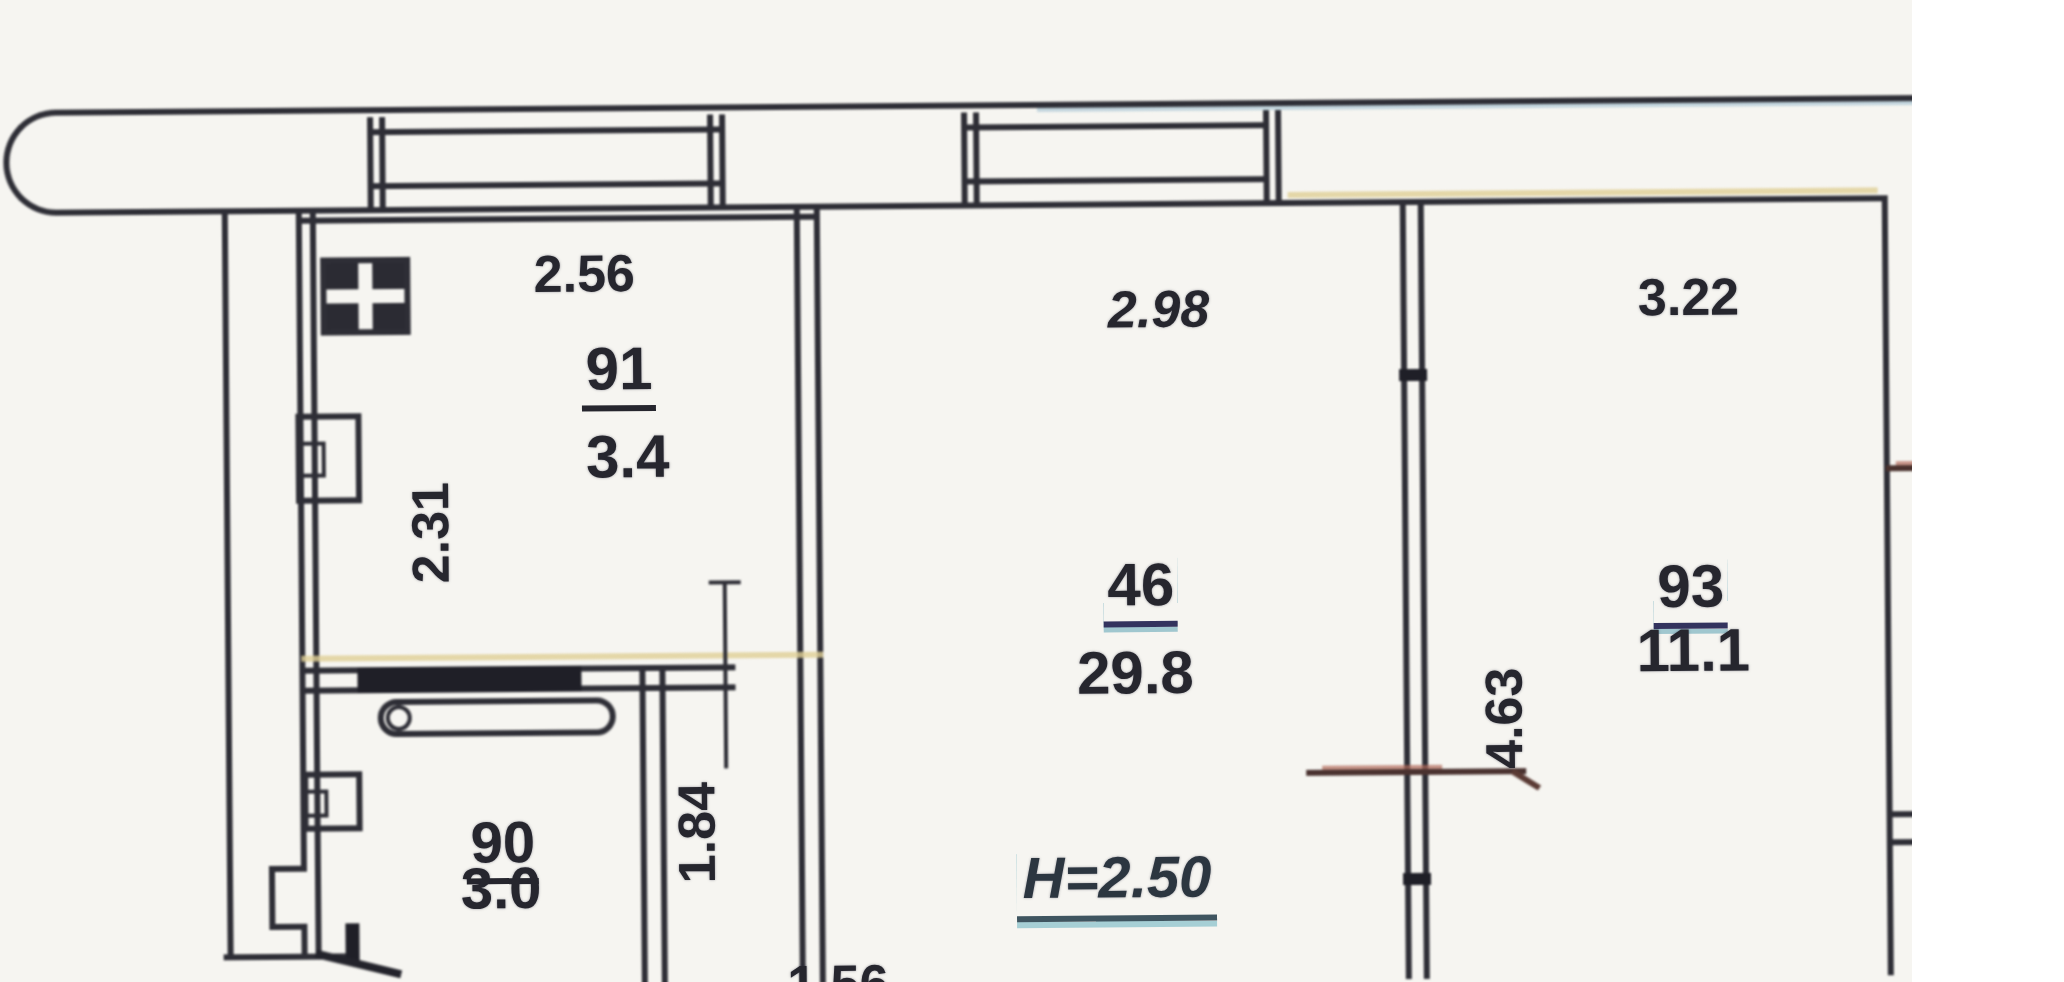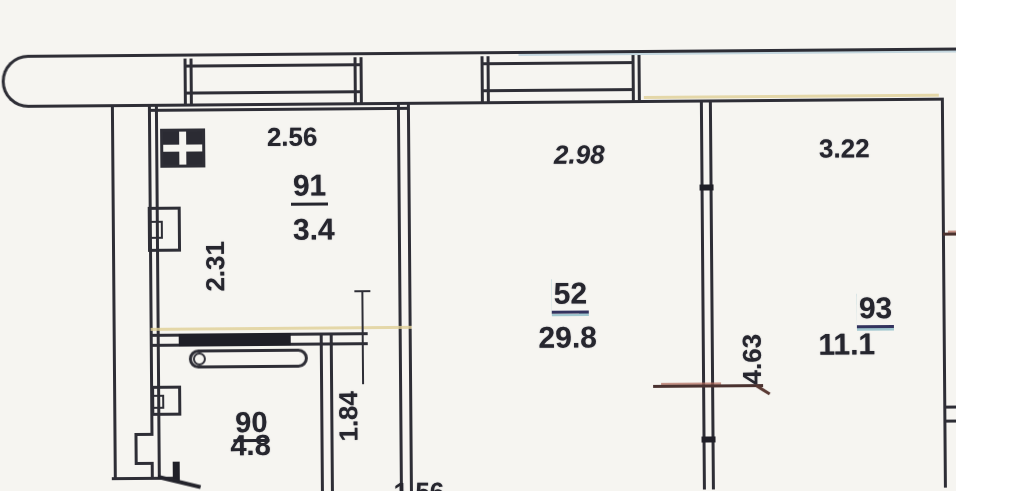"52" span.u-blue { text: 52 -> 46 }
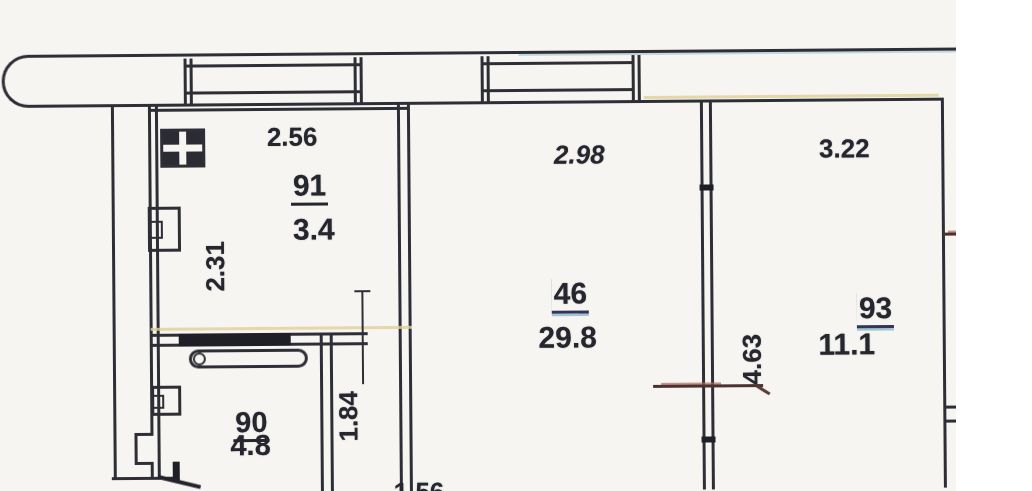"93" div.lbl { left: 875px -> 845px; margin-top: 14px -> none }
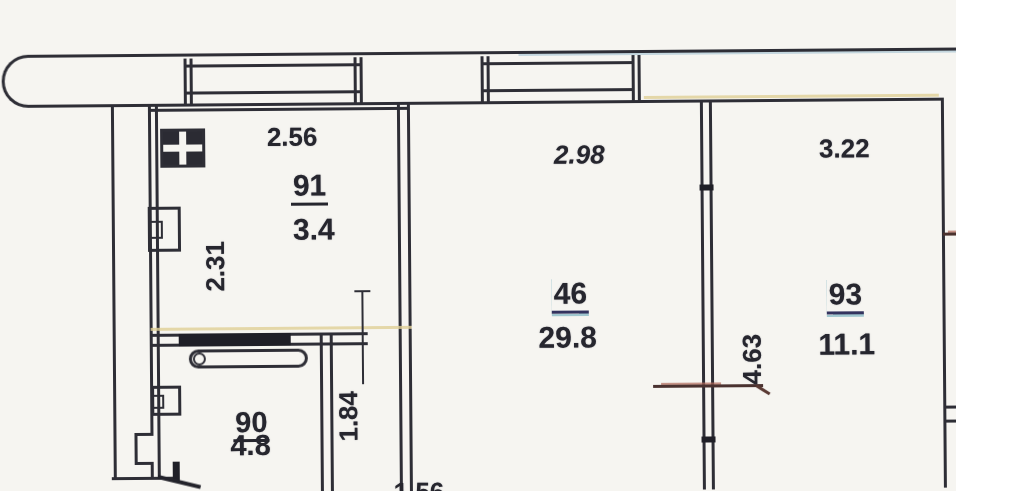"11.1" div.lbl { top: 330px -> 312px }
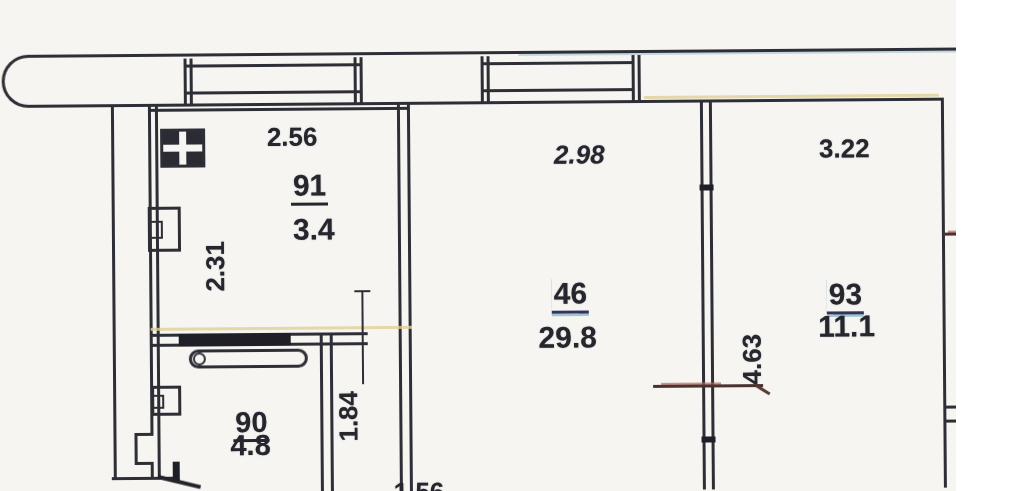"4.8" div.lbl { text: 4.8 -> 3.0 }
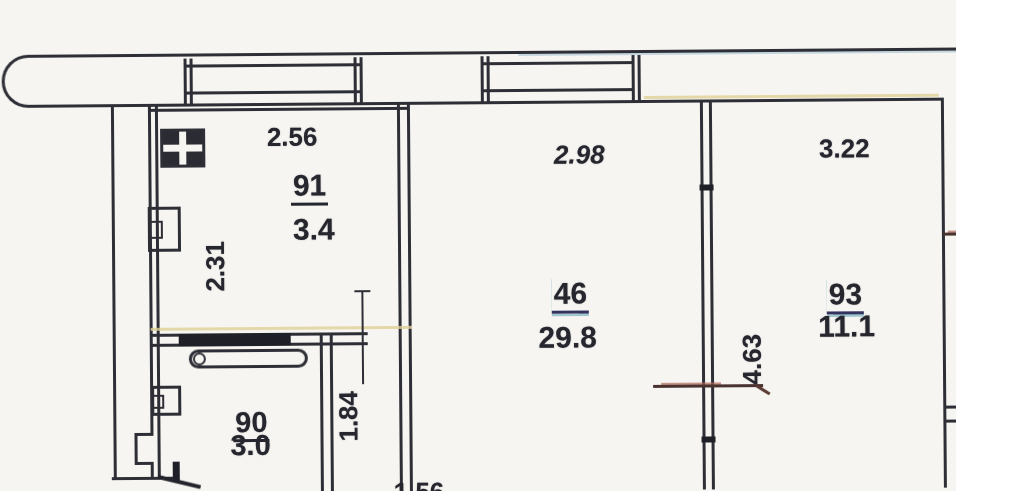"H=2.50" div.hlbl { html: none -> <div><span>H=2.50</span></div> }
